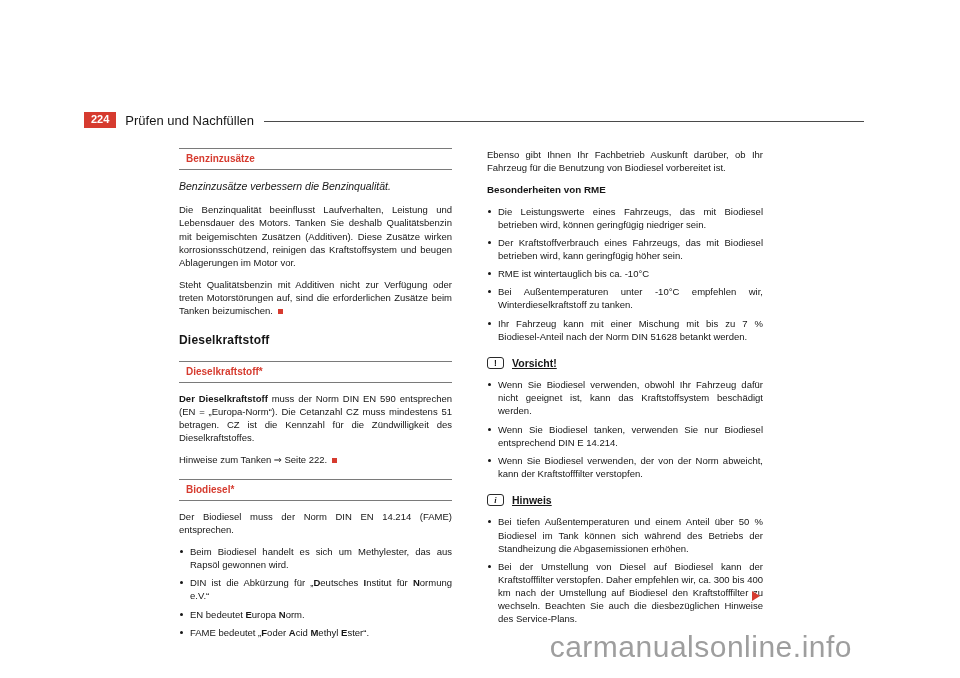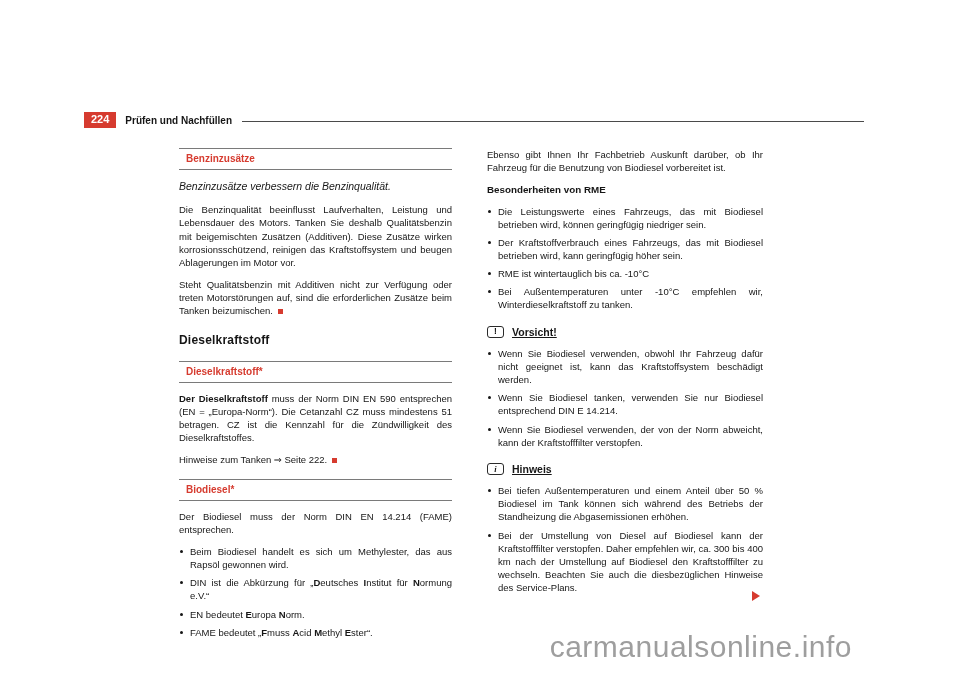"Prüfen und Nachfüllen" .header-title { font-size: 10px -> 13px; font-weight: bold -> normal }
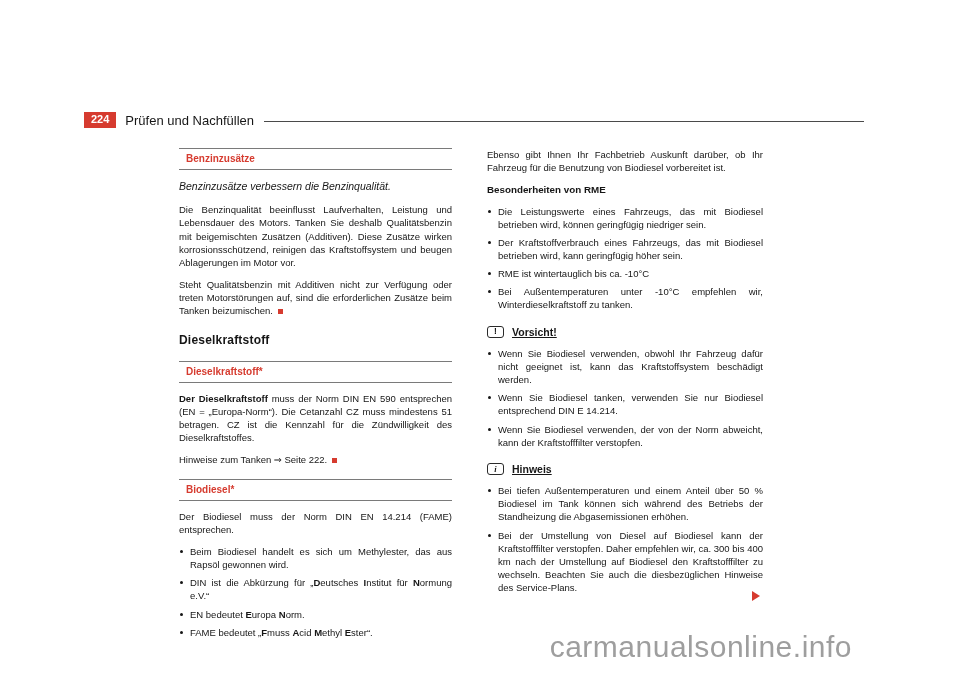"Ihr Fahrzeug kann mit einer" li { html: none -> <li>Ihr Fahrzeug kann mit einer Mischung mit bis zu 7 % Biodiesel-Anteil nach der Norm DIN 51628 betankt werden.</li> }
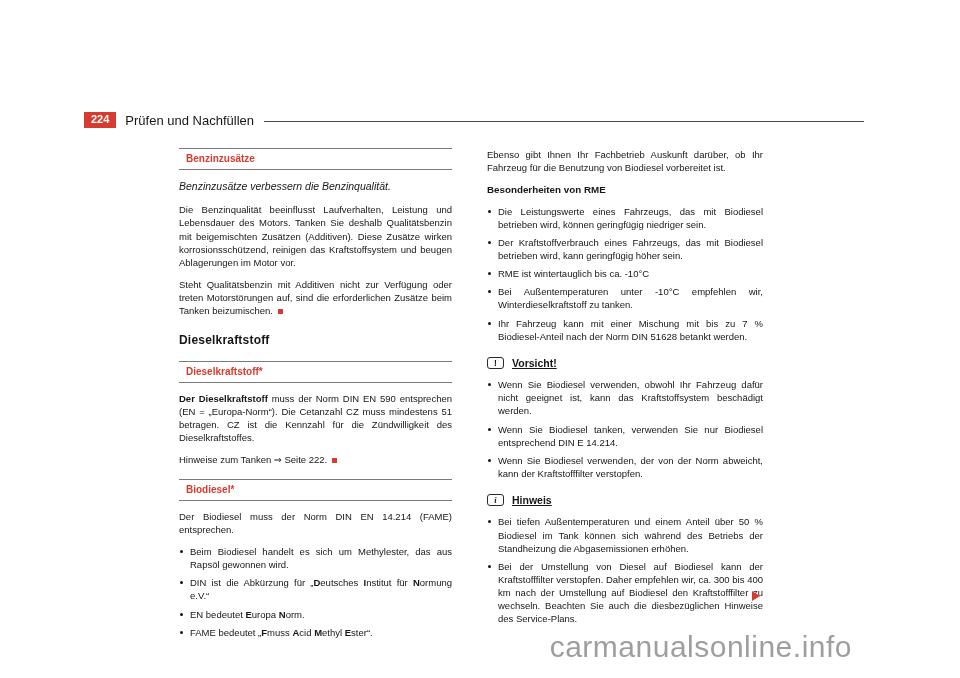"muss" span { text: muss -> oder }
